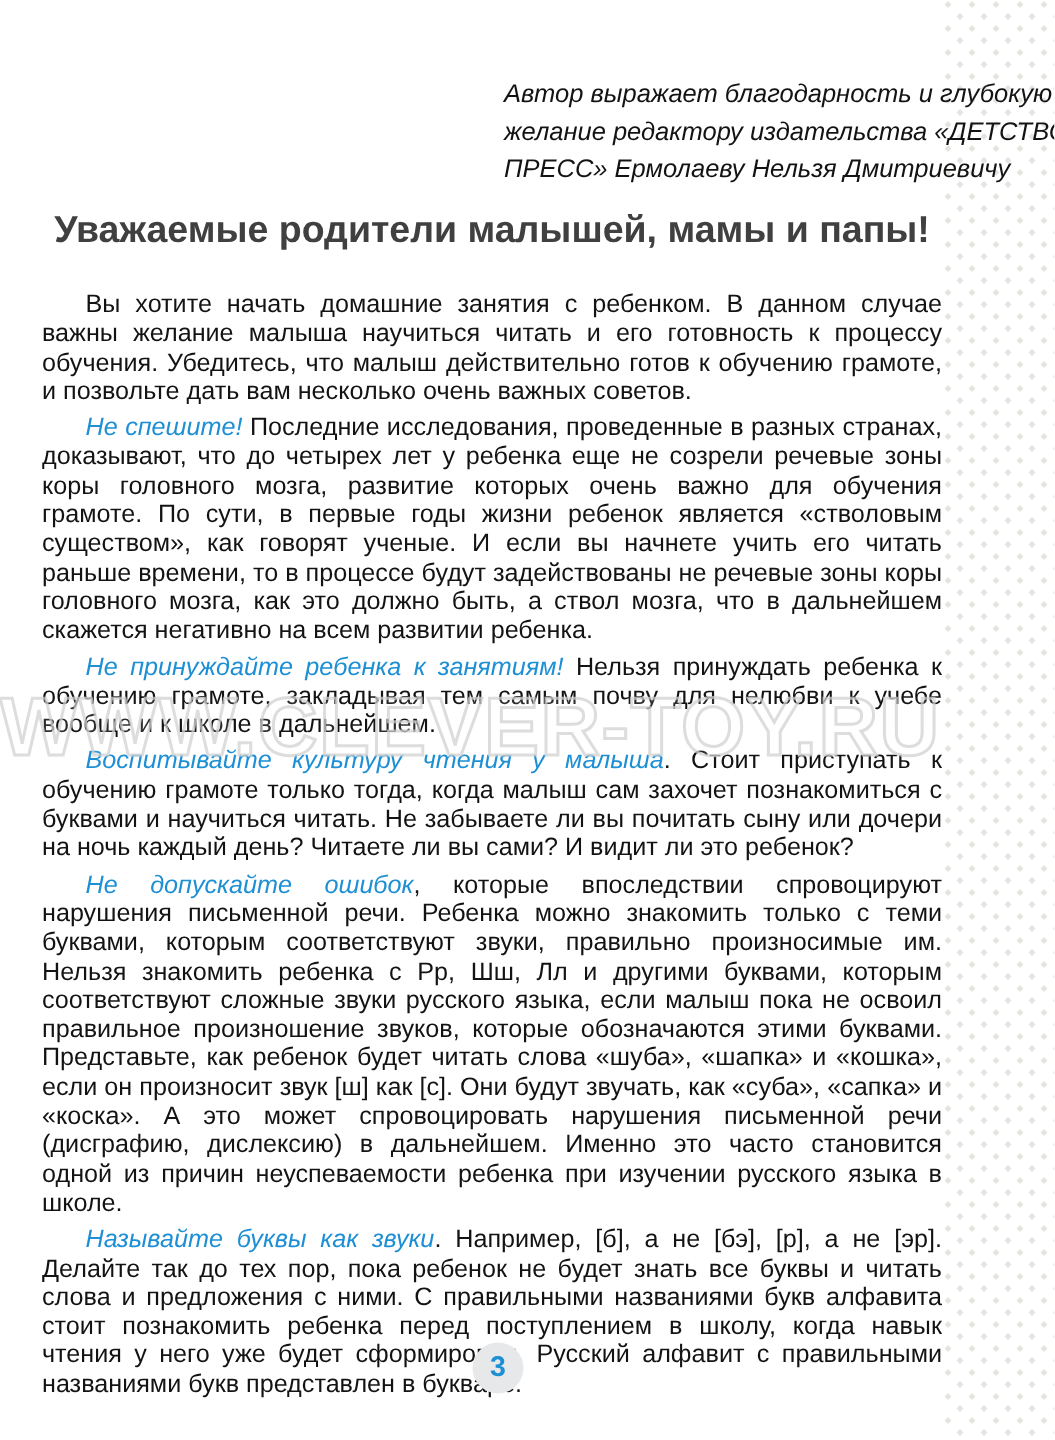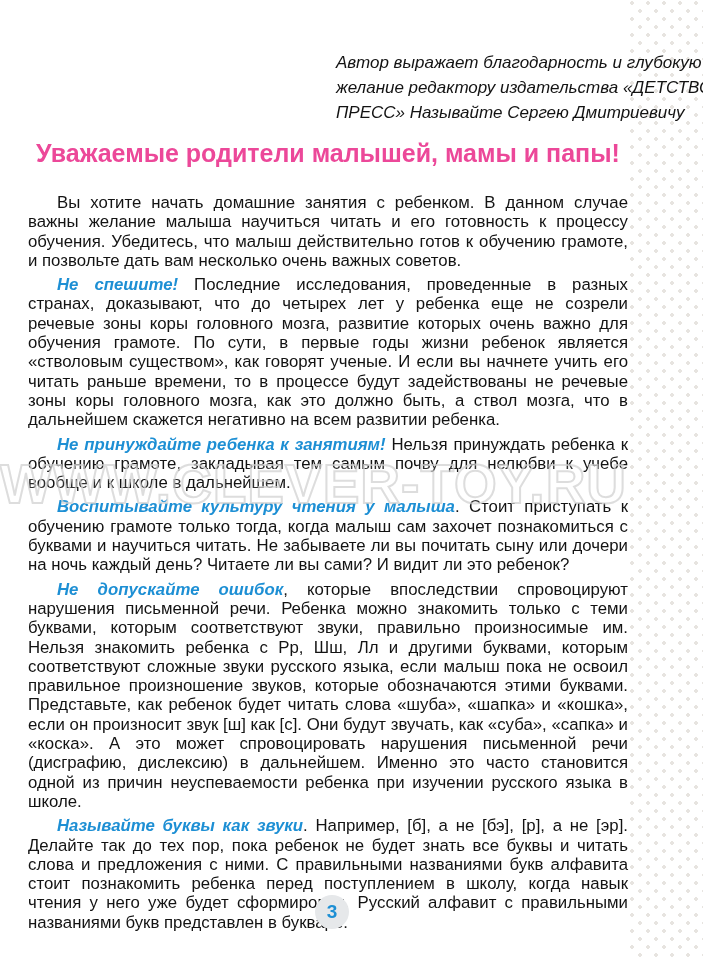"ПРЕСС» Называйте Сергею Дмитриевичу" div { text: Называйте Сергею -> Ермолаеву Нельзя }
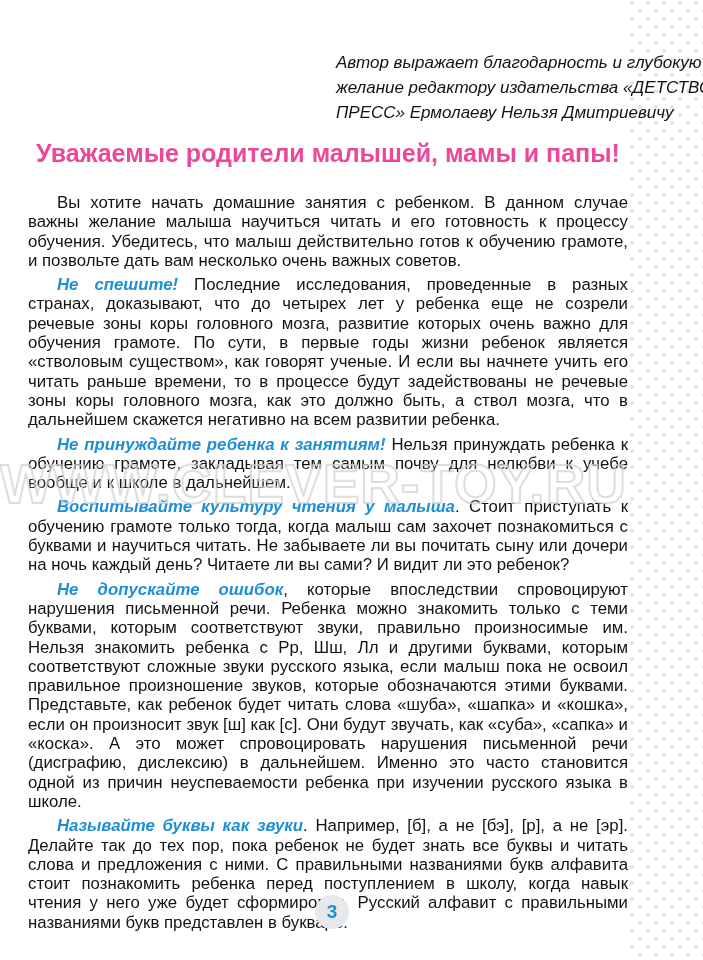"Уважаемые родители малышей, мамы и" .title { color: #ec4899 -> #404040 }
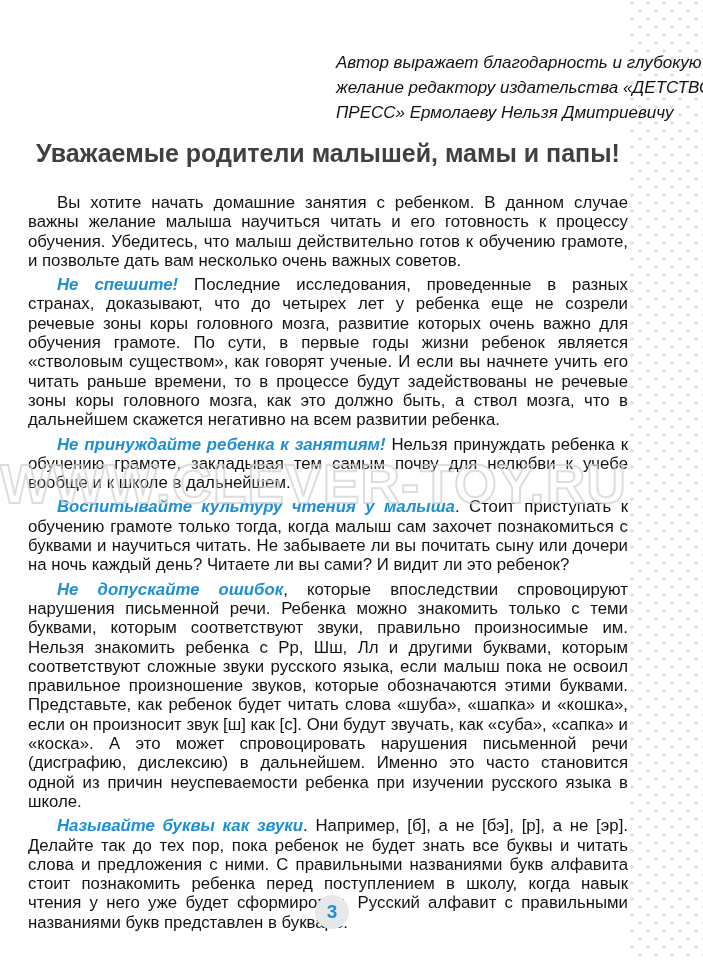"Не спешите!" .lead { font-weight: bold -> normal }
